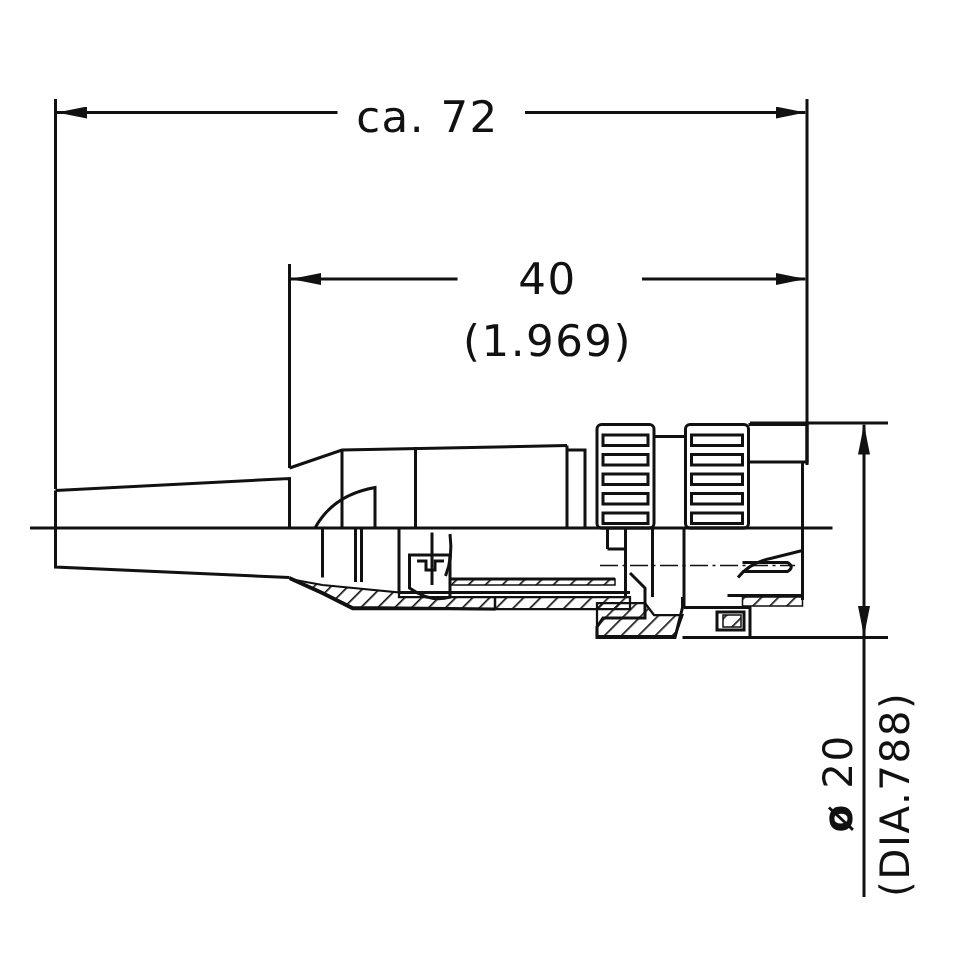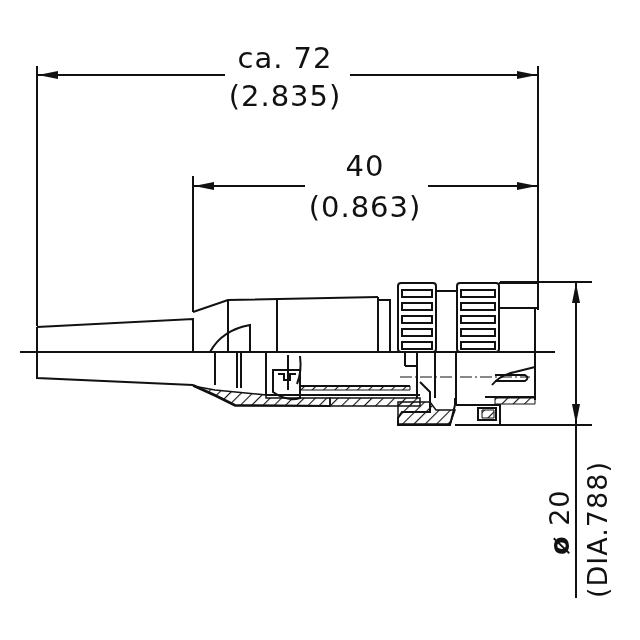"ca. 72" .lbl { margin-top: none -> 20px }
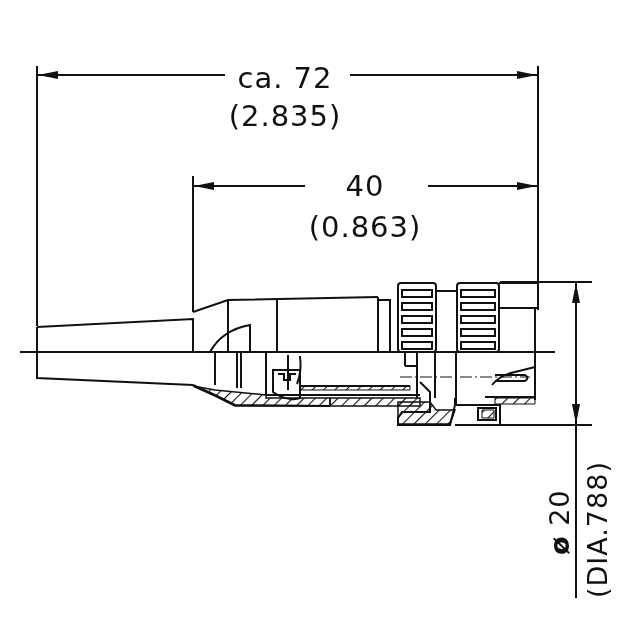"(2.835)" div.lbl { html: <div>(2.835)</div> -> none }
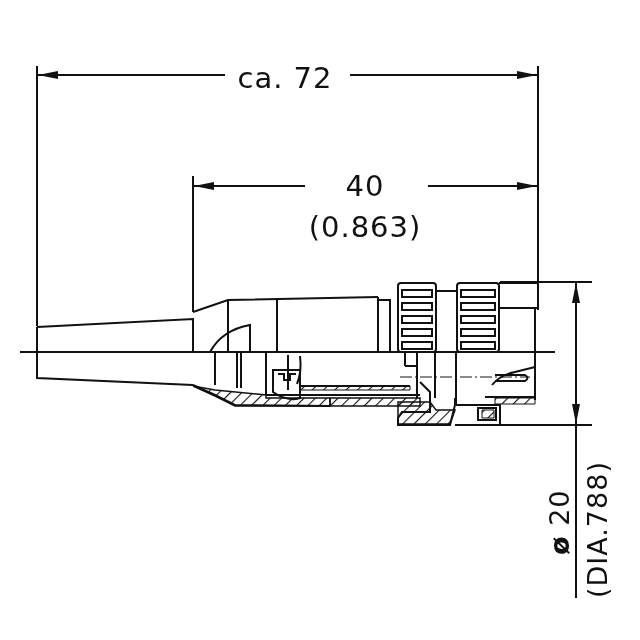"(0.863)" div.lbl { text: 0.863 -> 1.969 }
